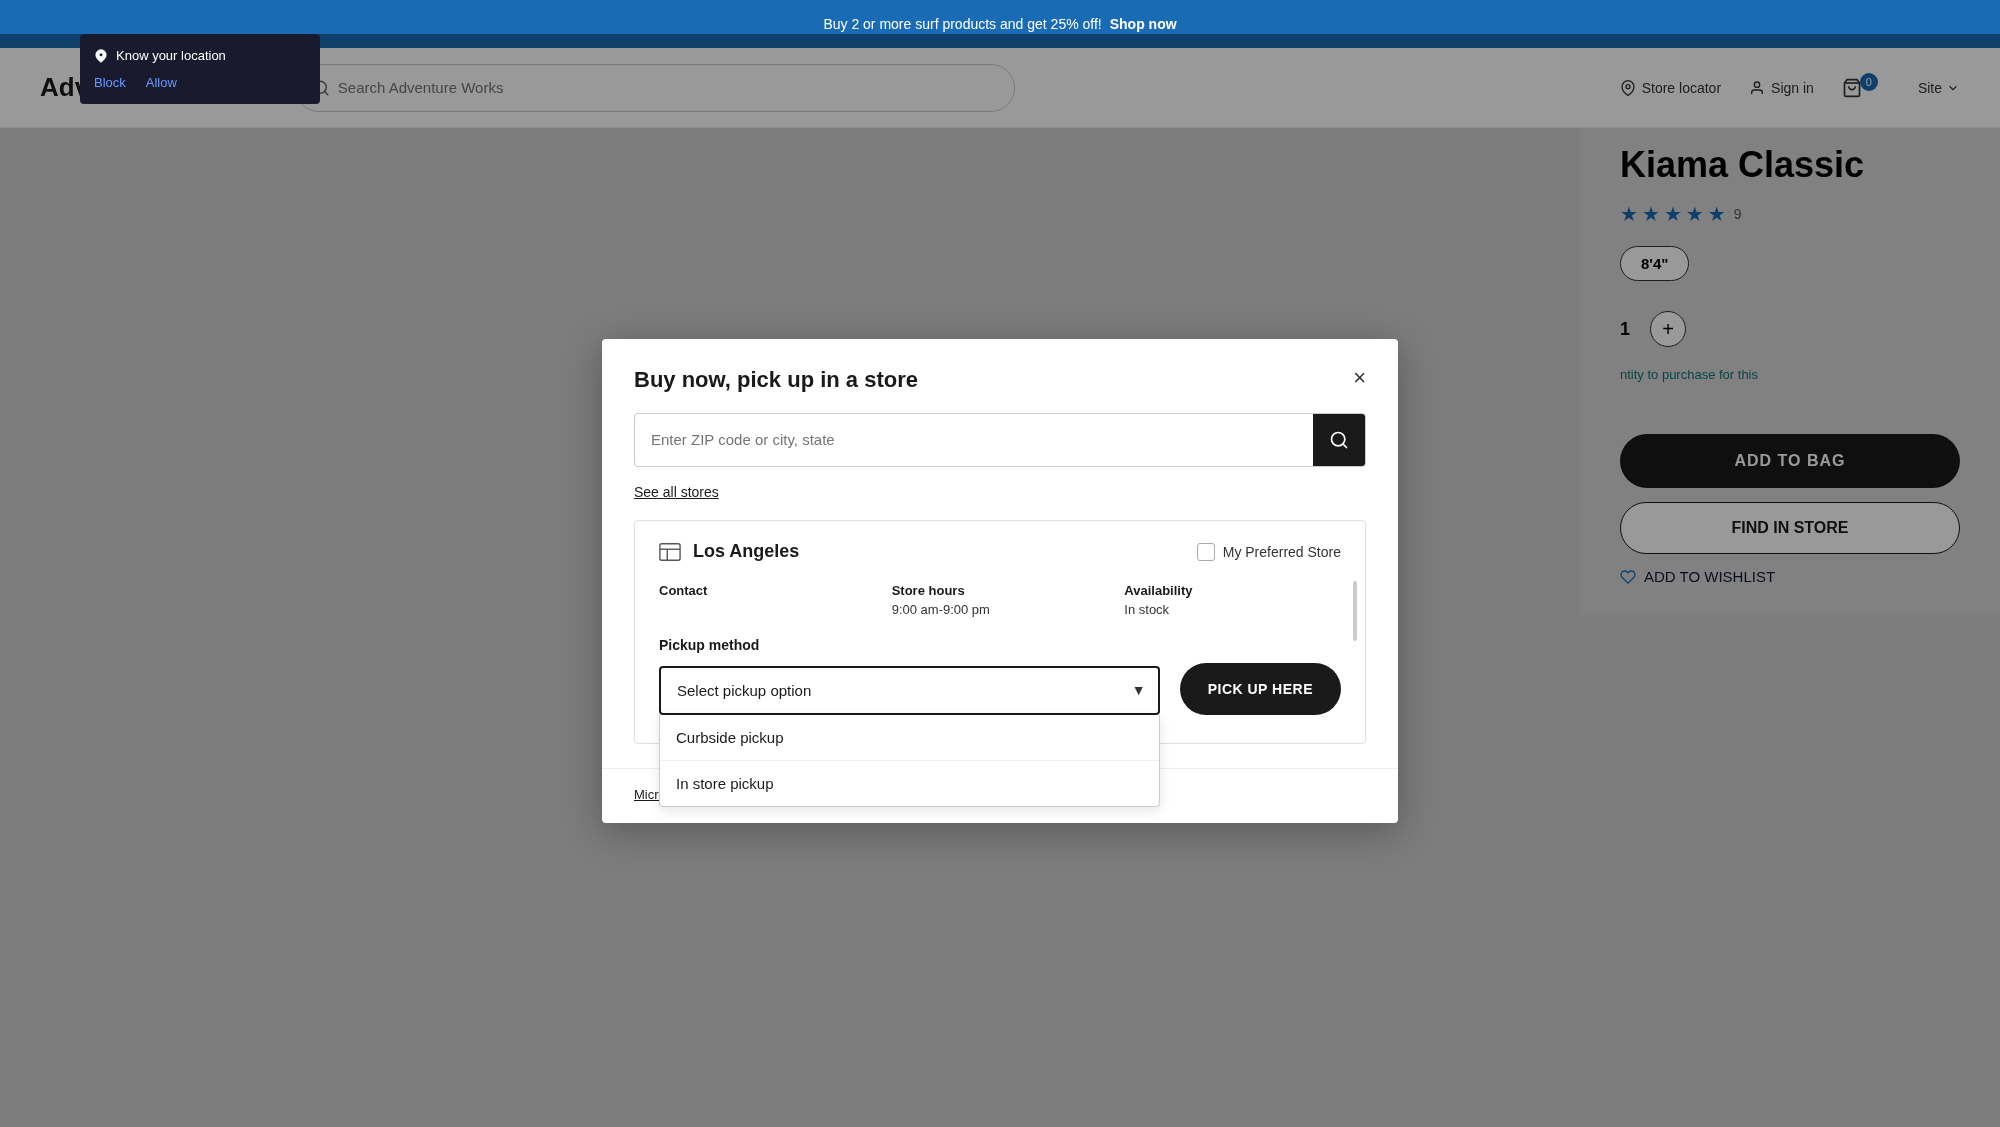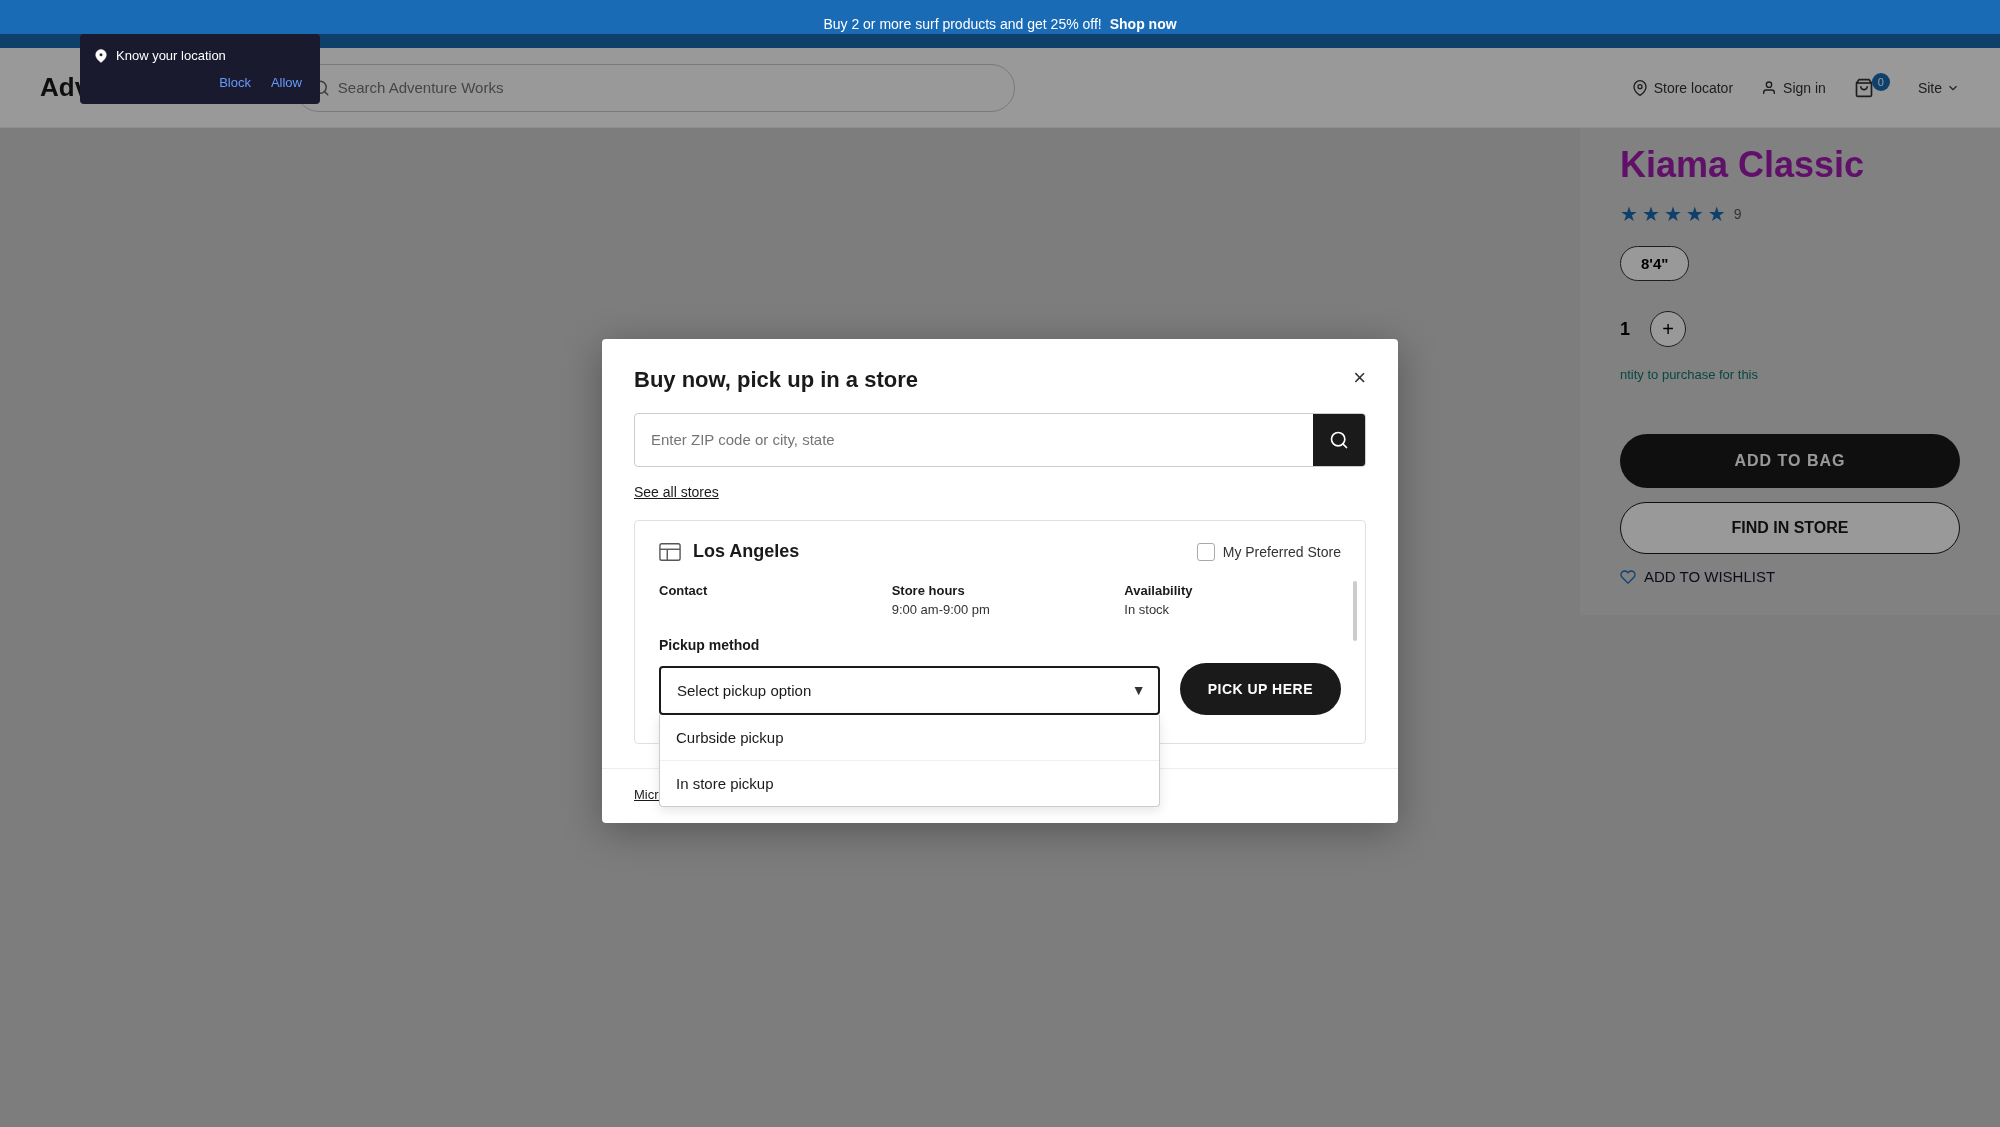"Block" .location-popup-actions { justify-content: flex-end -> none }
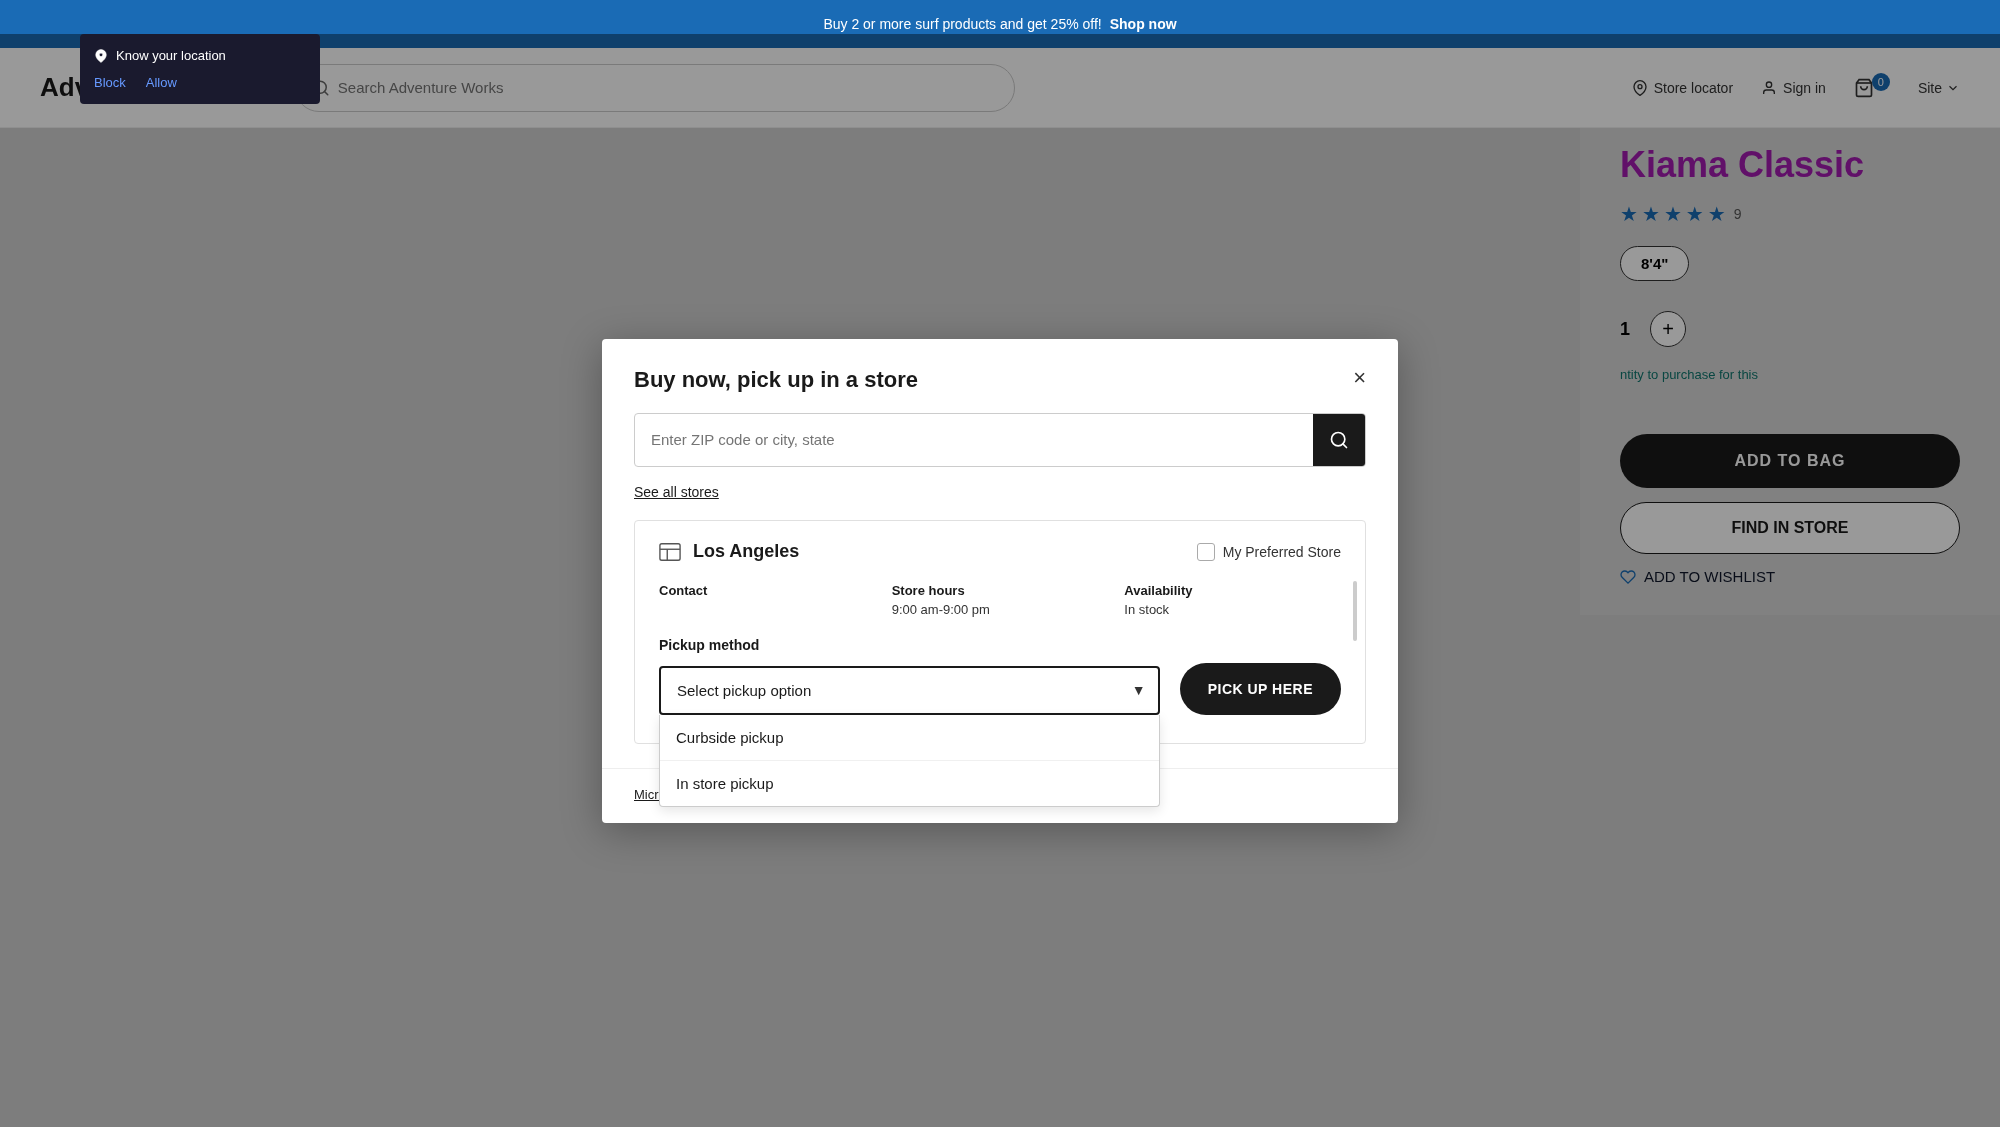"Site" .site-dropdown { margin-left: none -> 12px }
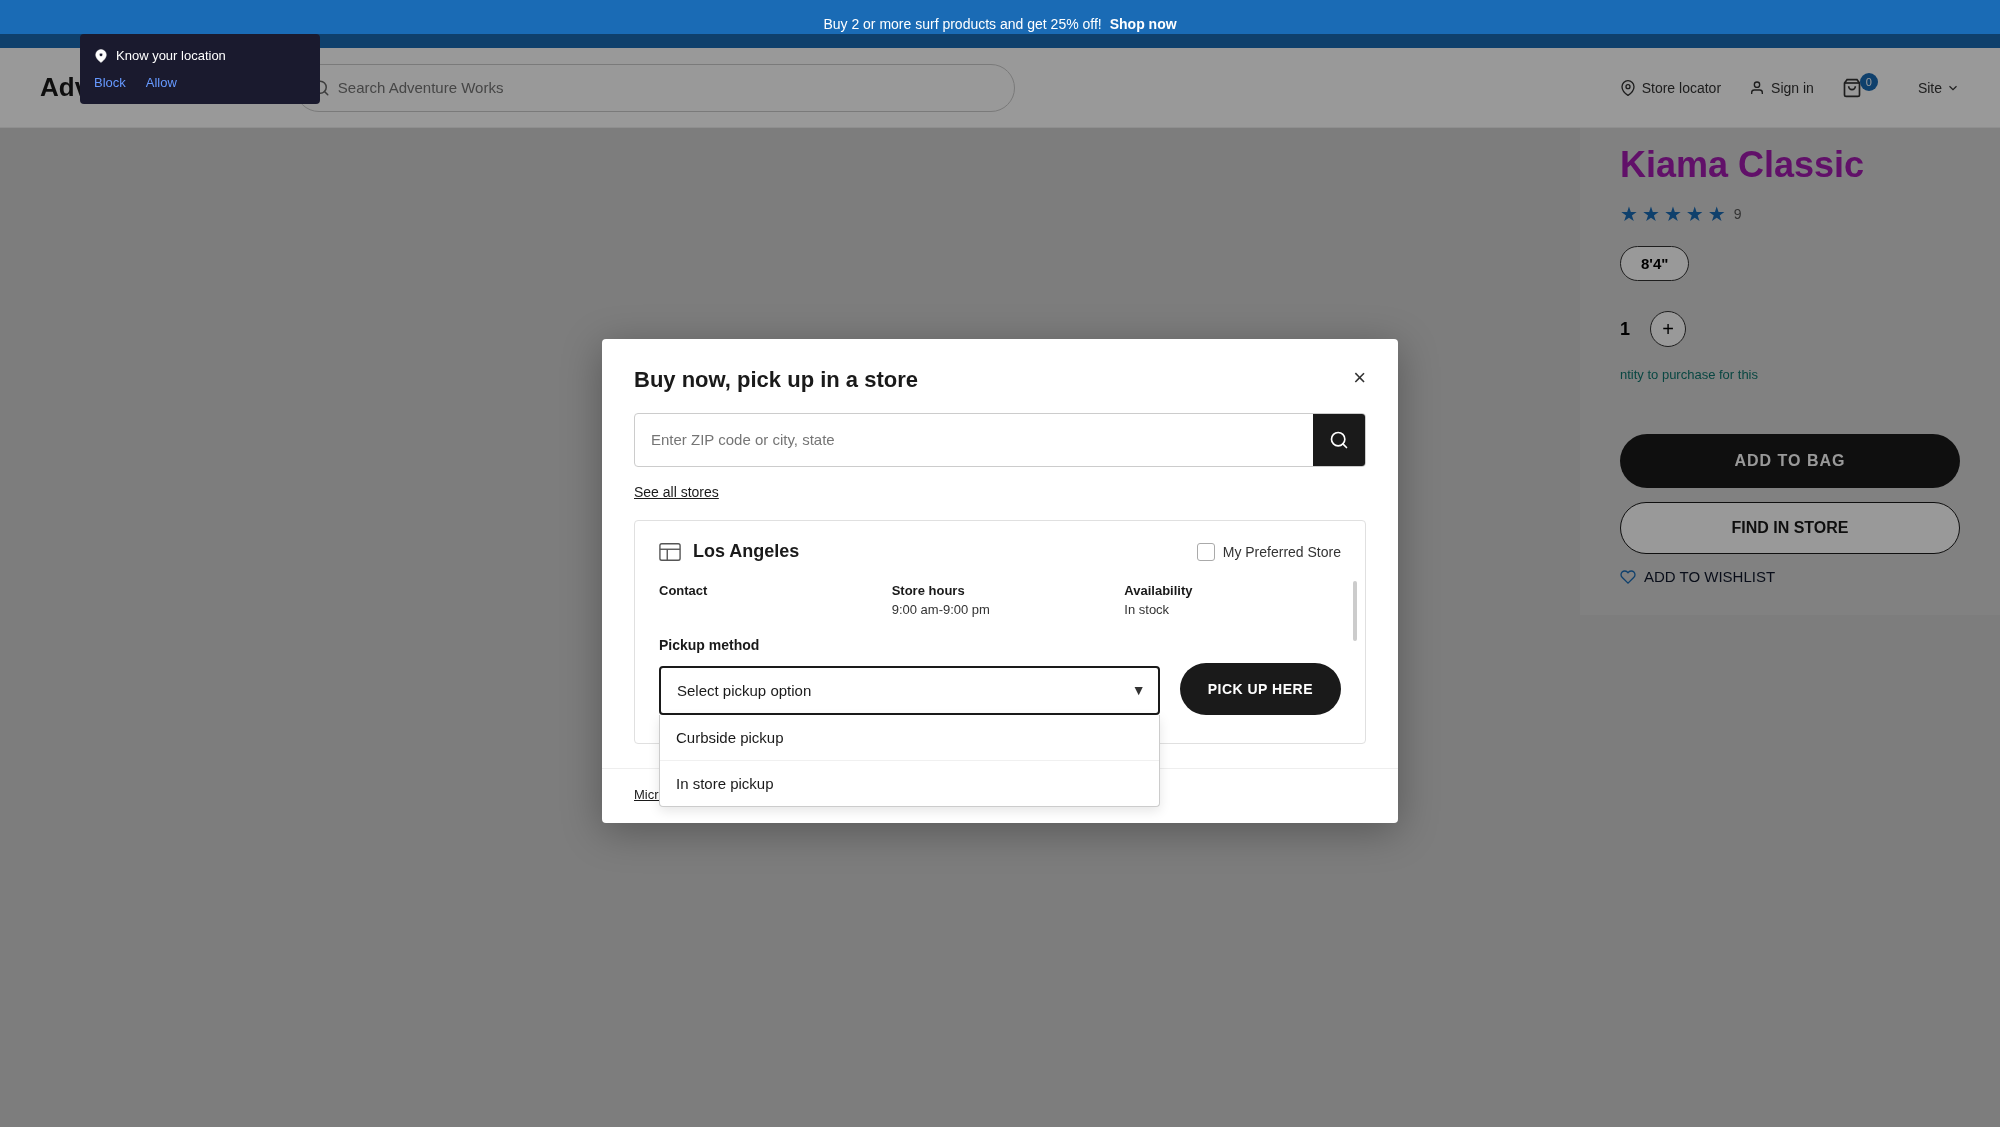"Kiama Classic" .product-title { color: #a21caf -> #000000 }
